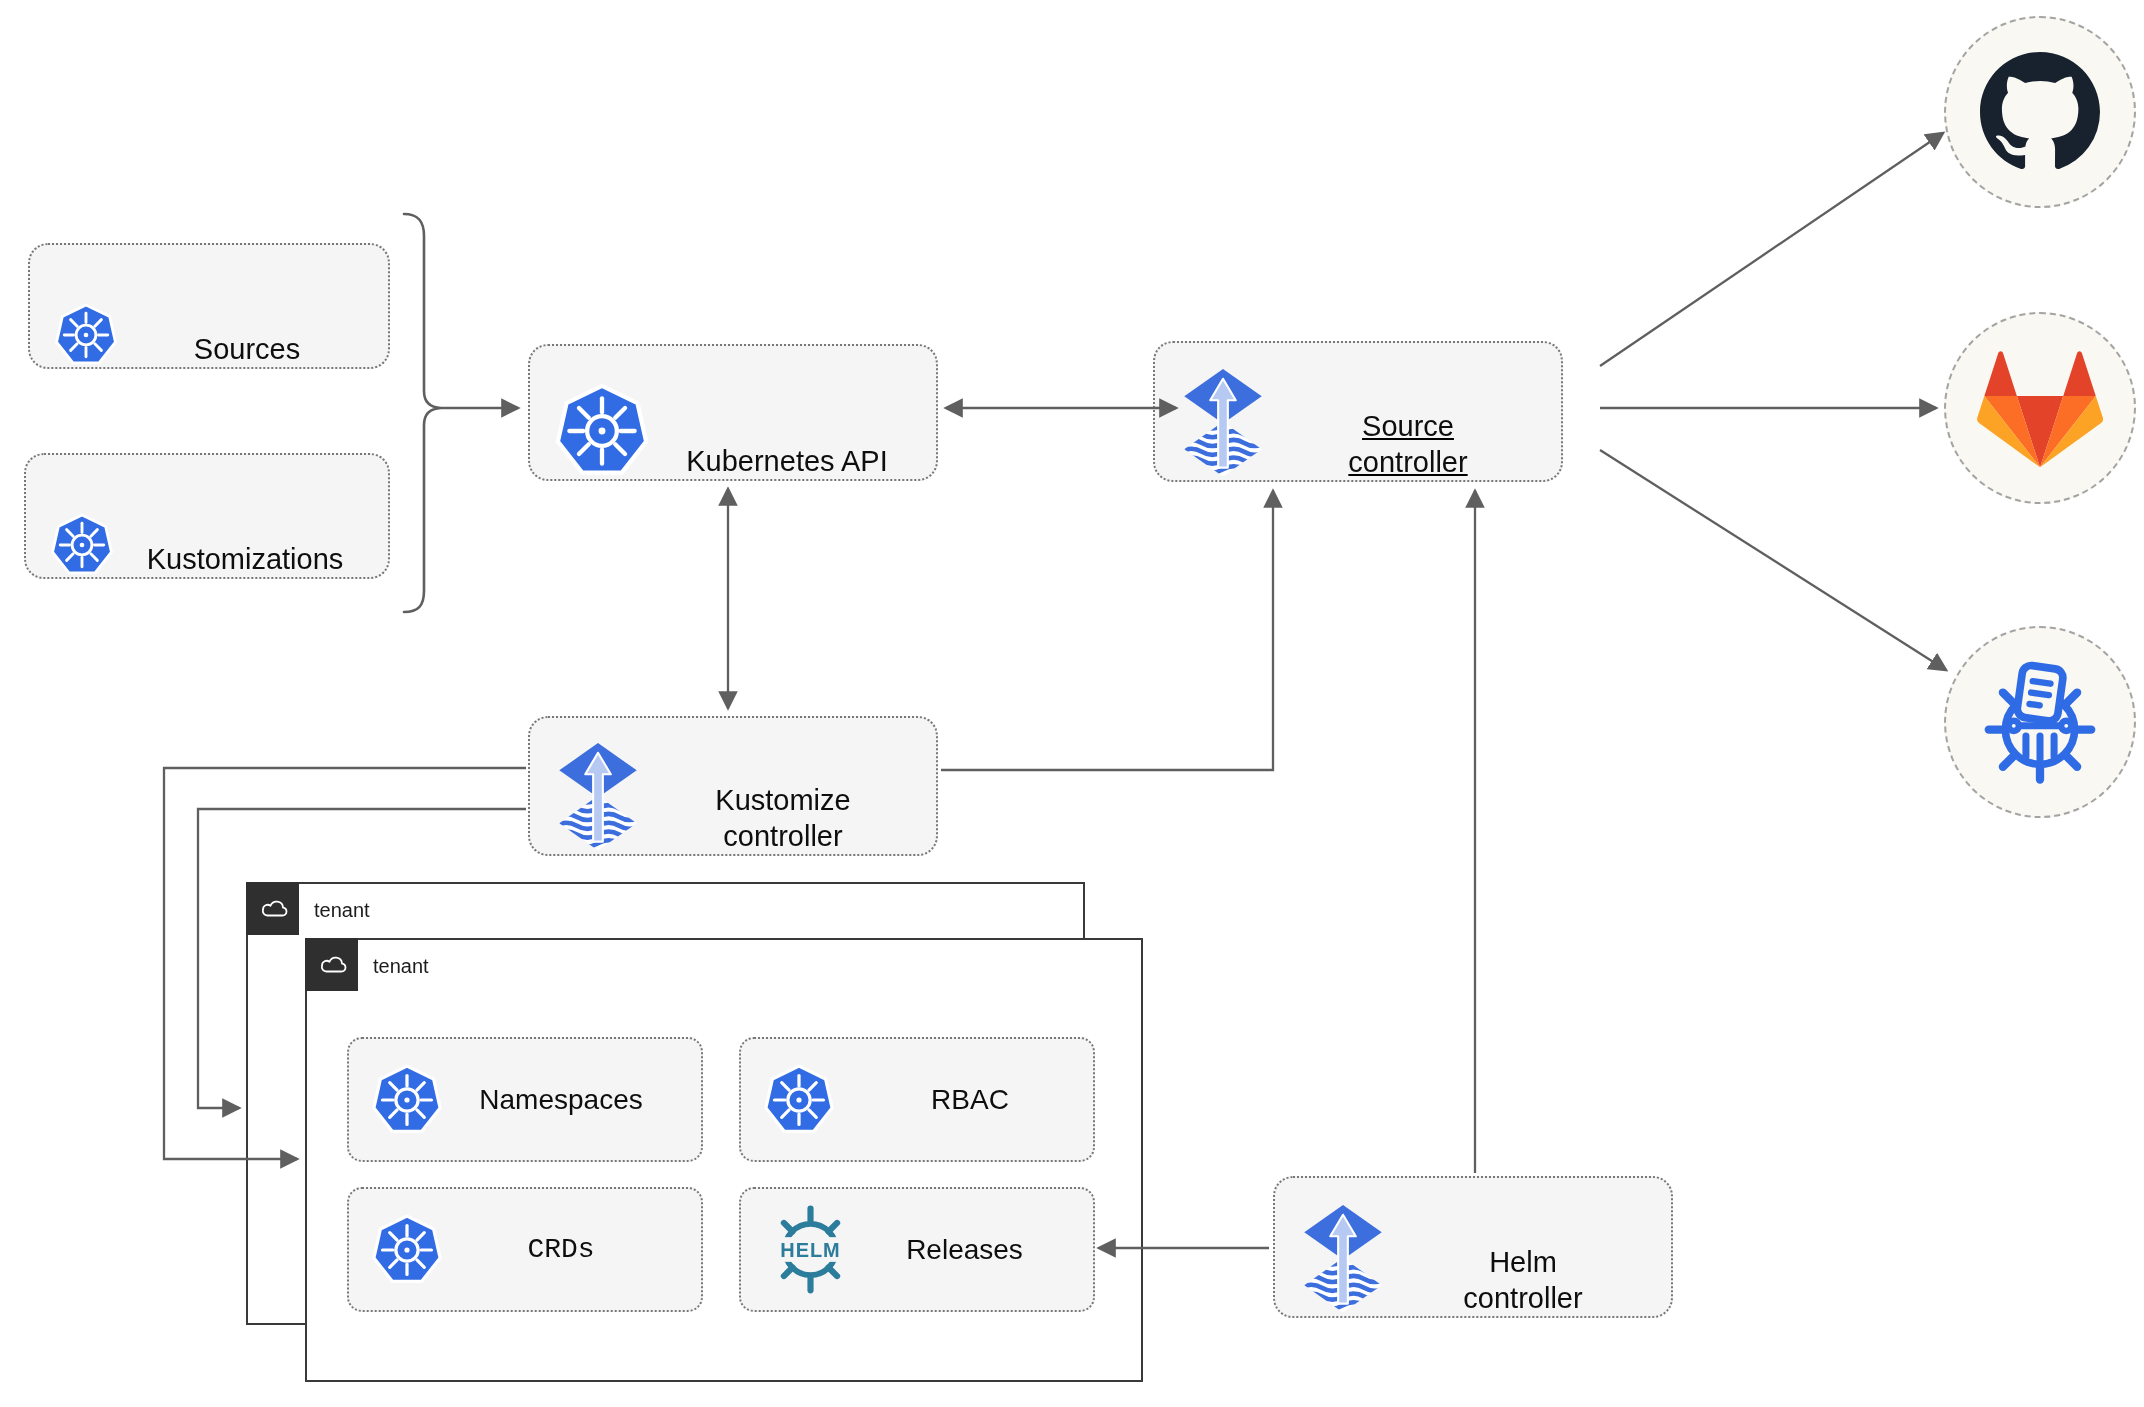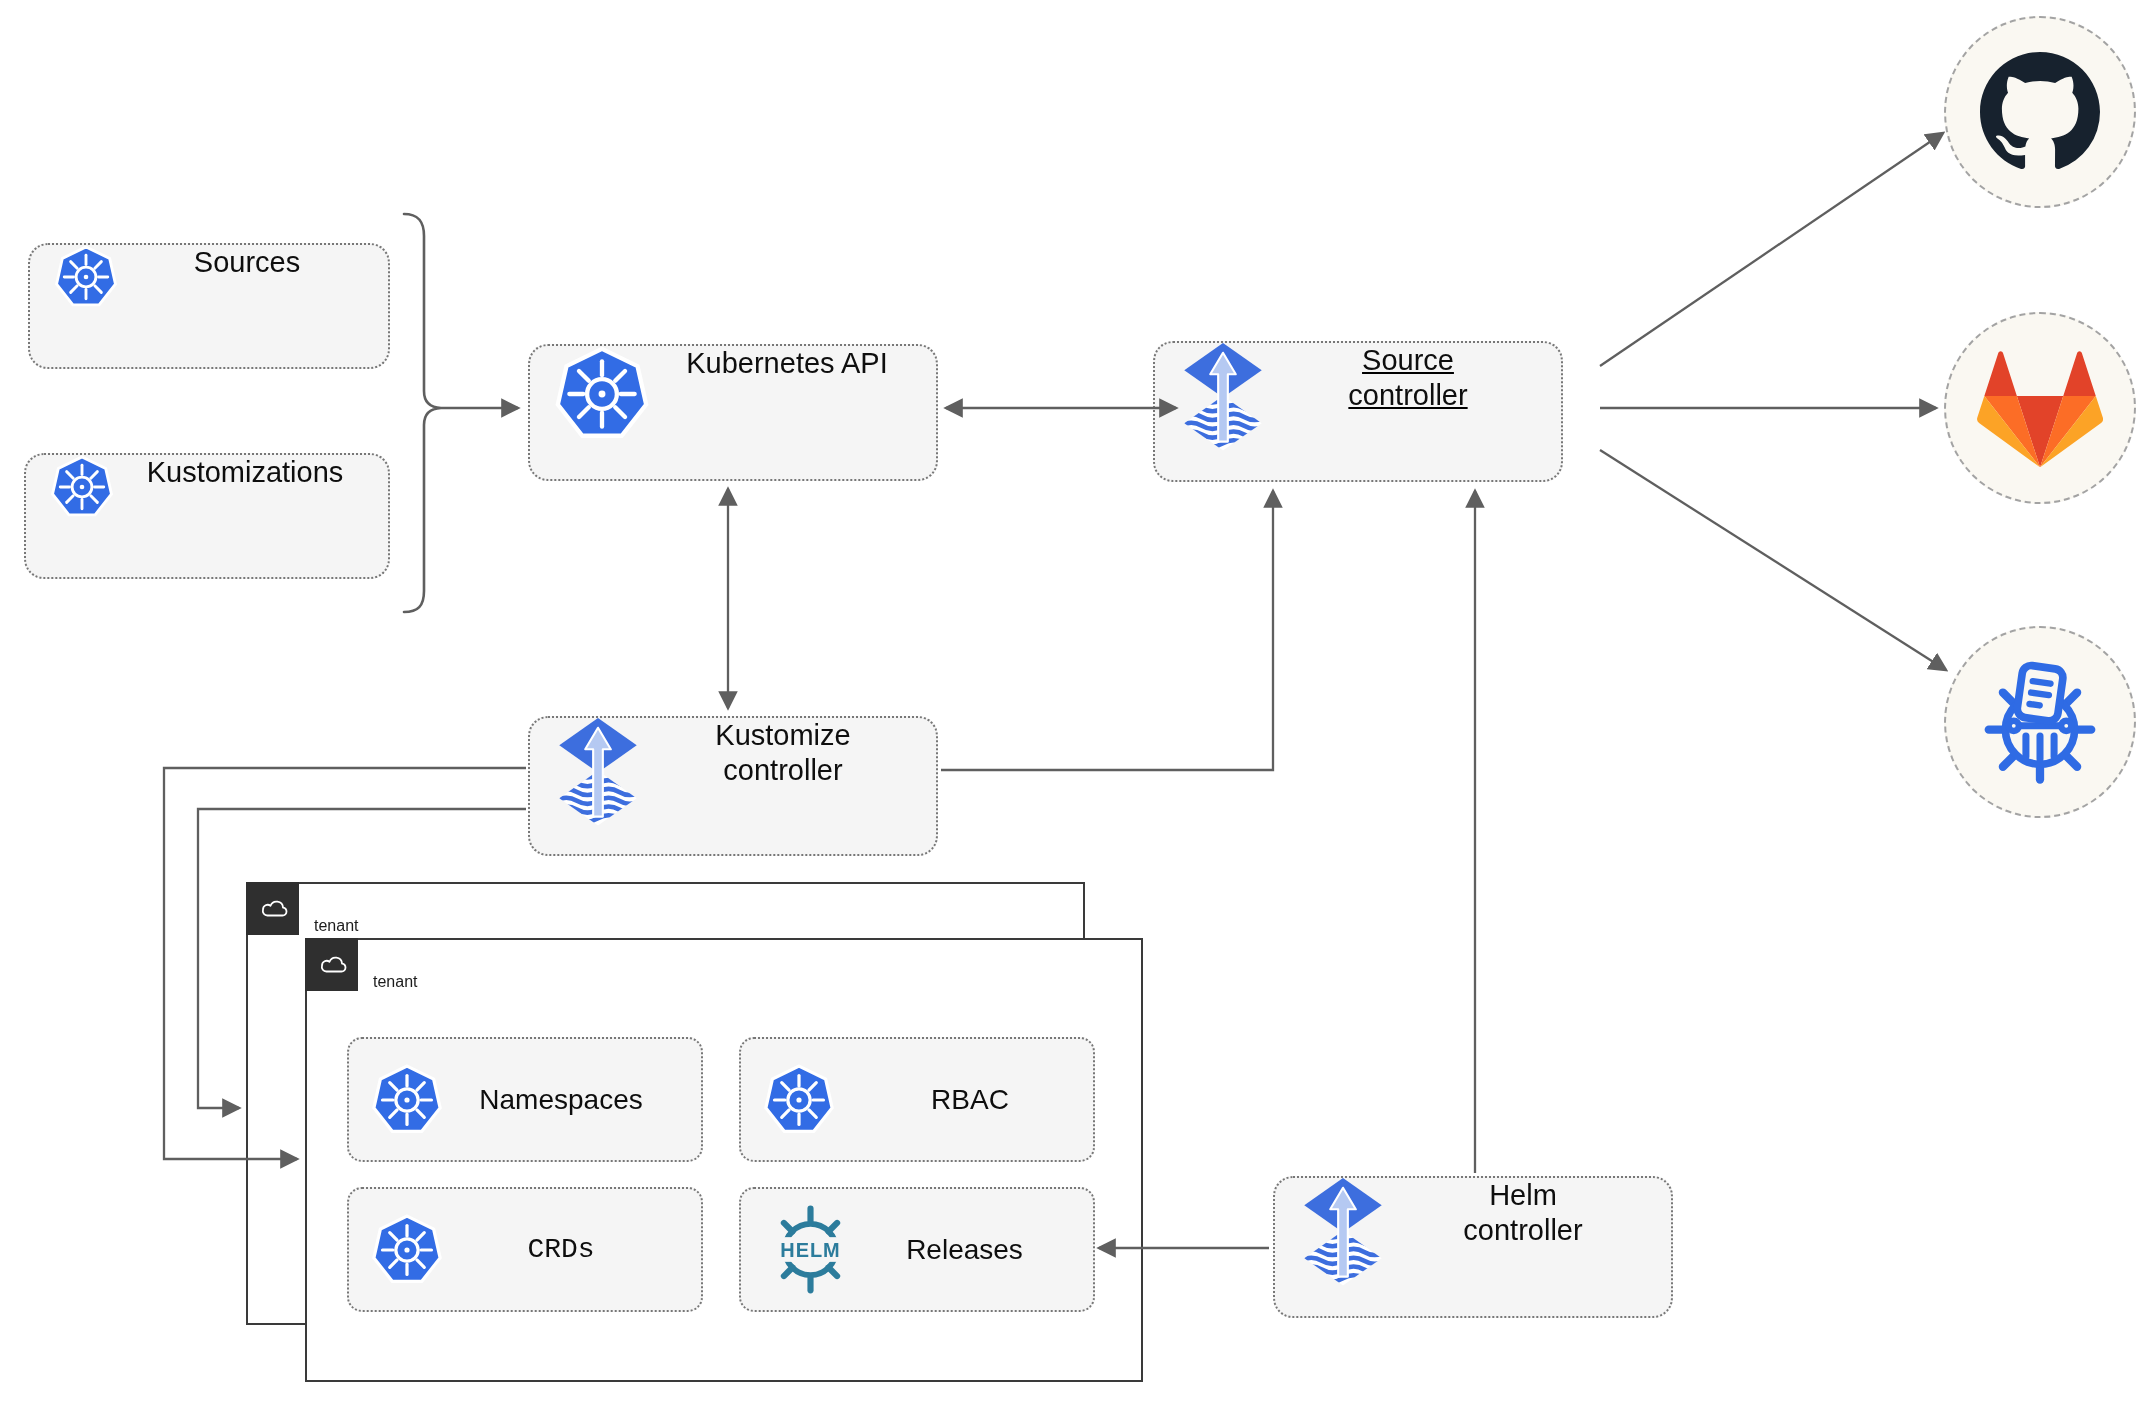"Sources" .node { align-items: flex-start -> flex-end }
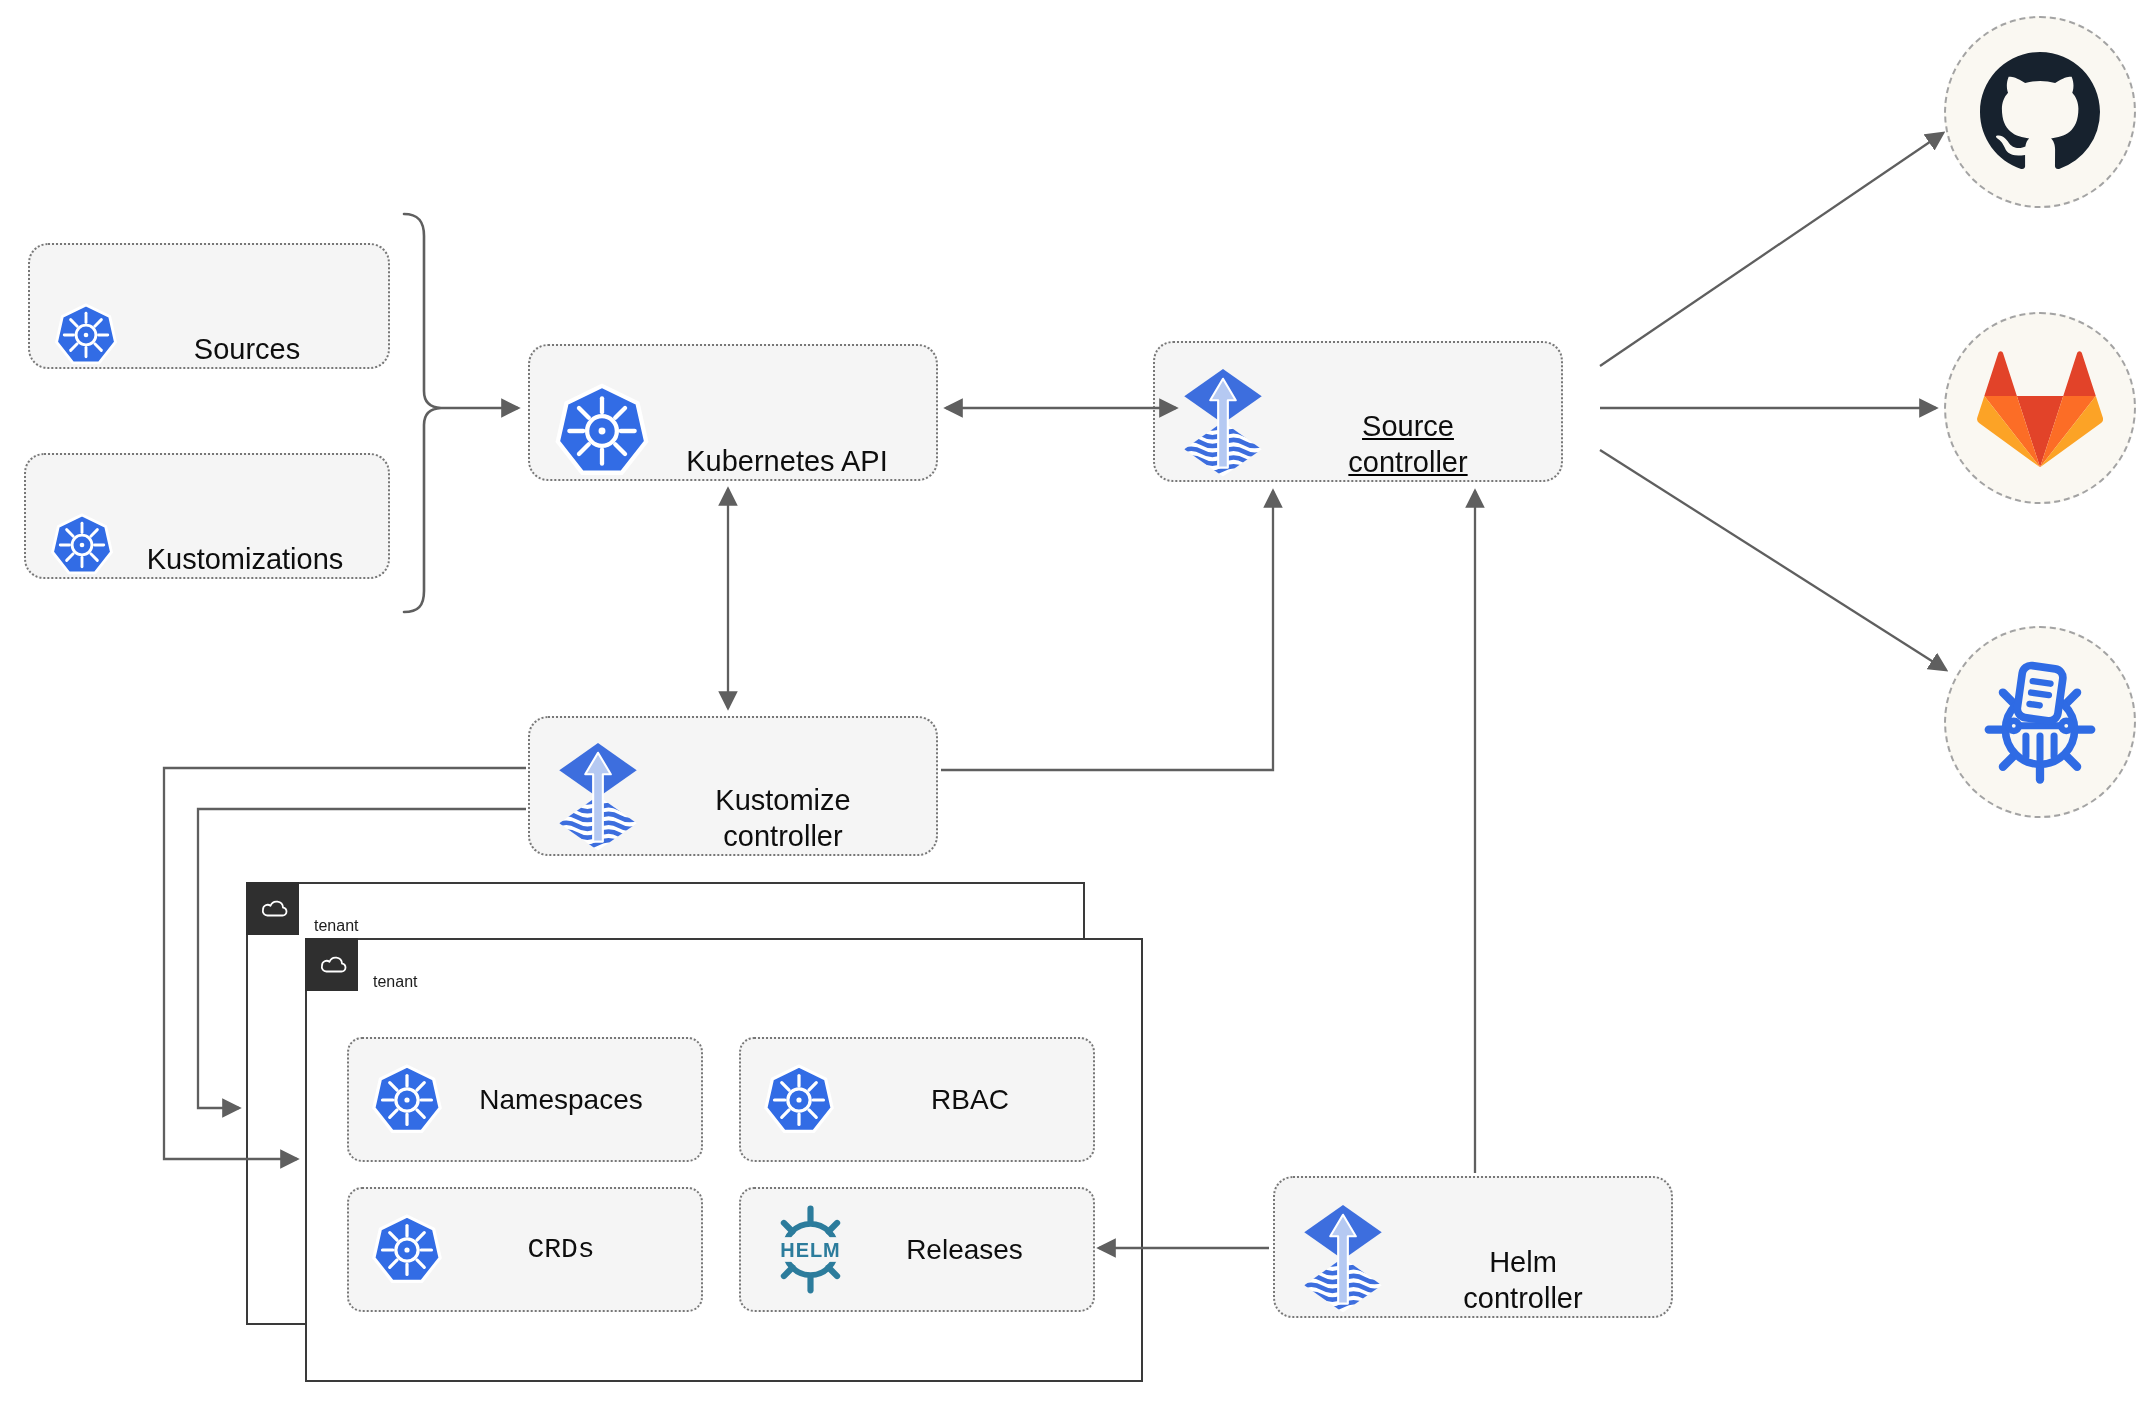"tenant" .tenant .tenant-label { font-size: 16px -> 20px; margin-top: 16px -> none }
